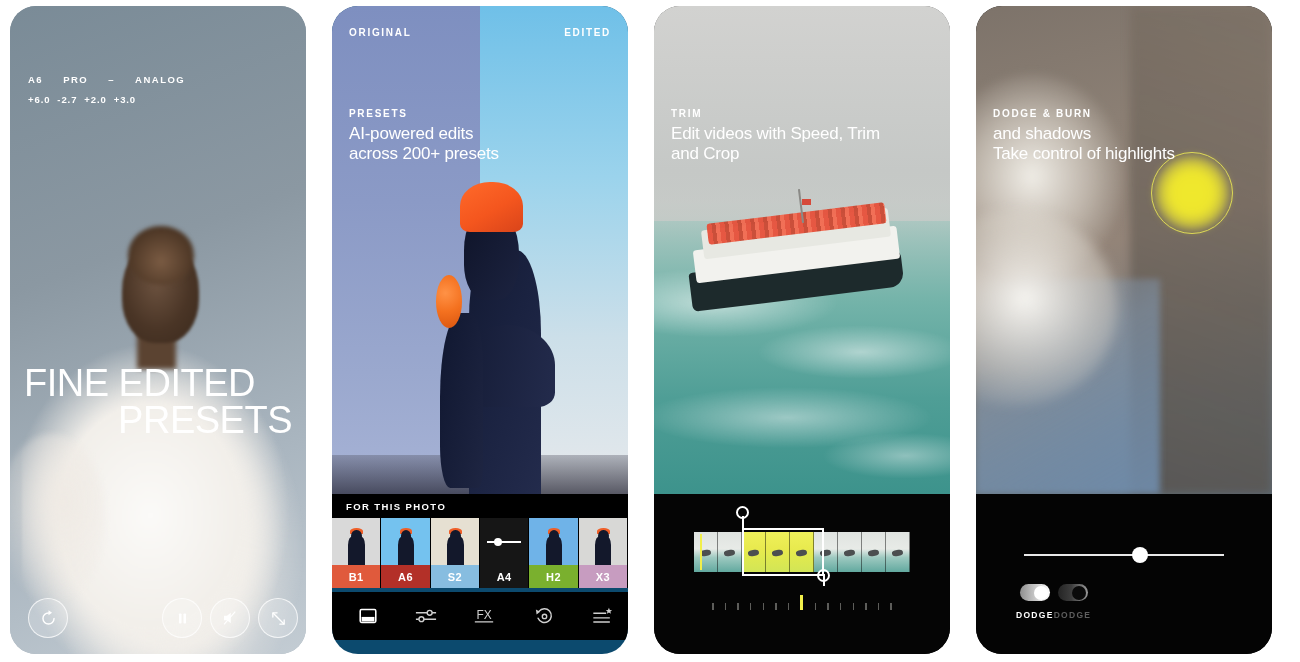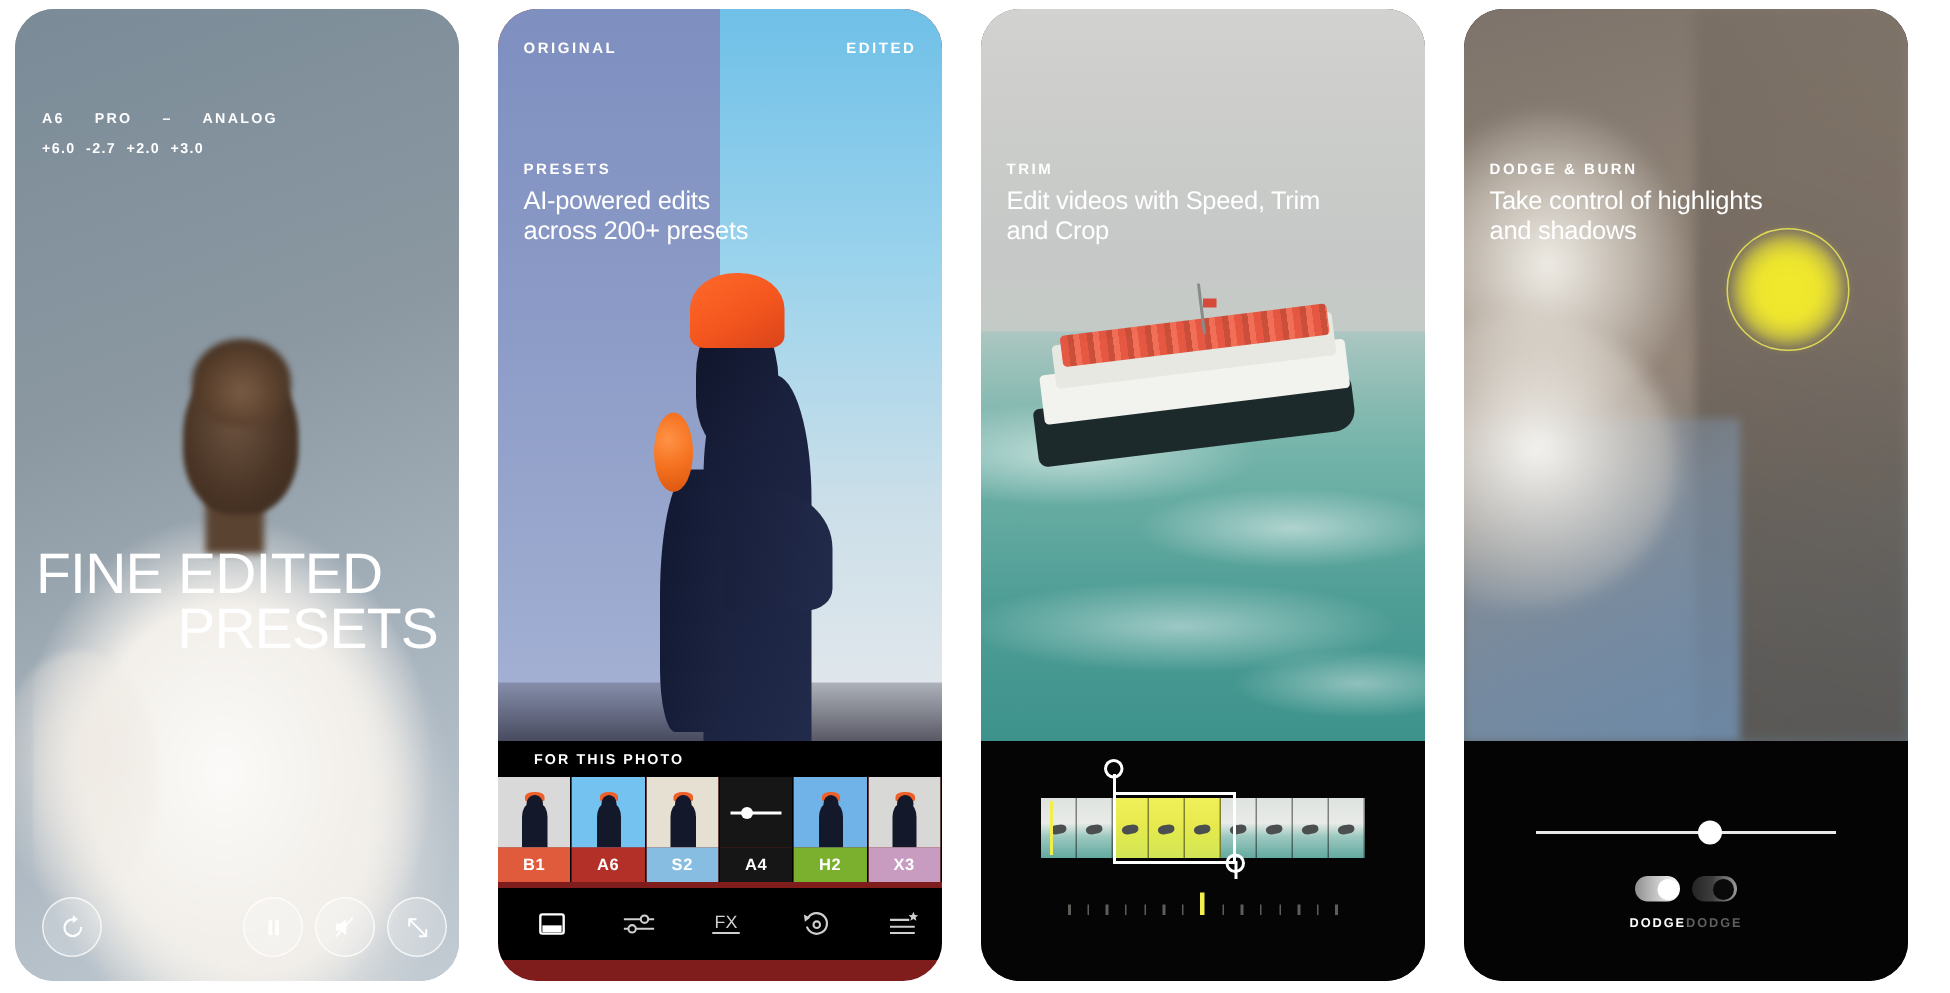"ORIGINAL" .p2 { background: #7f1d1d -> #0c4a6e }
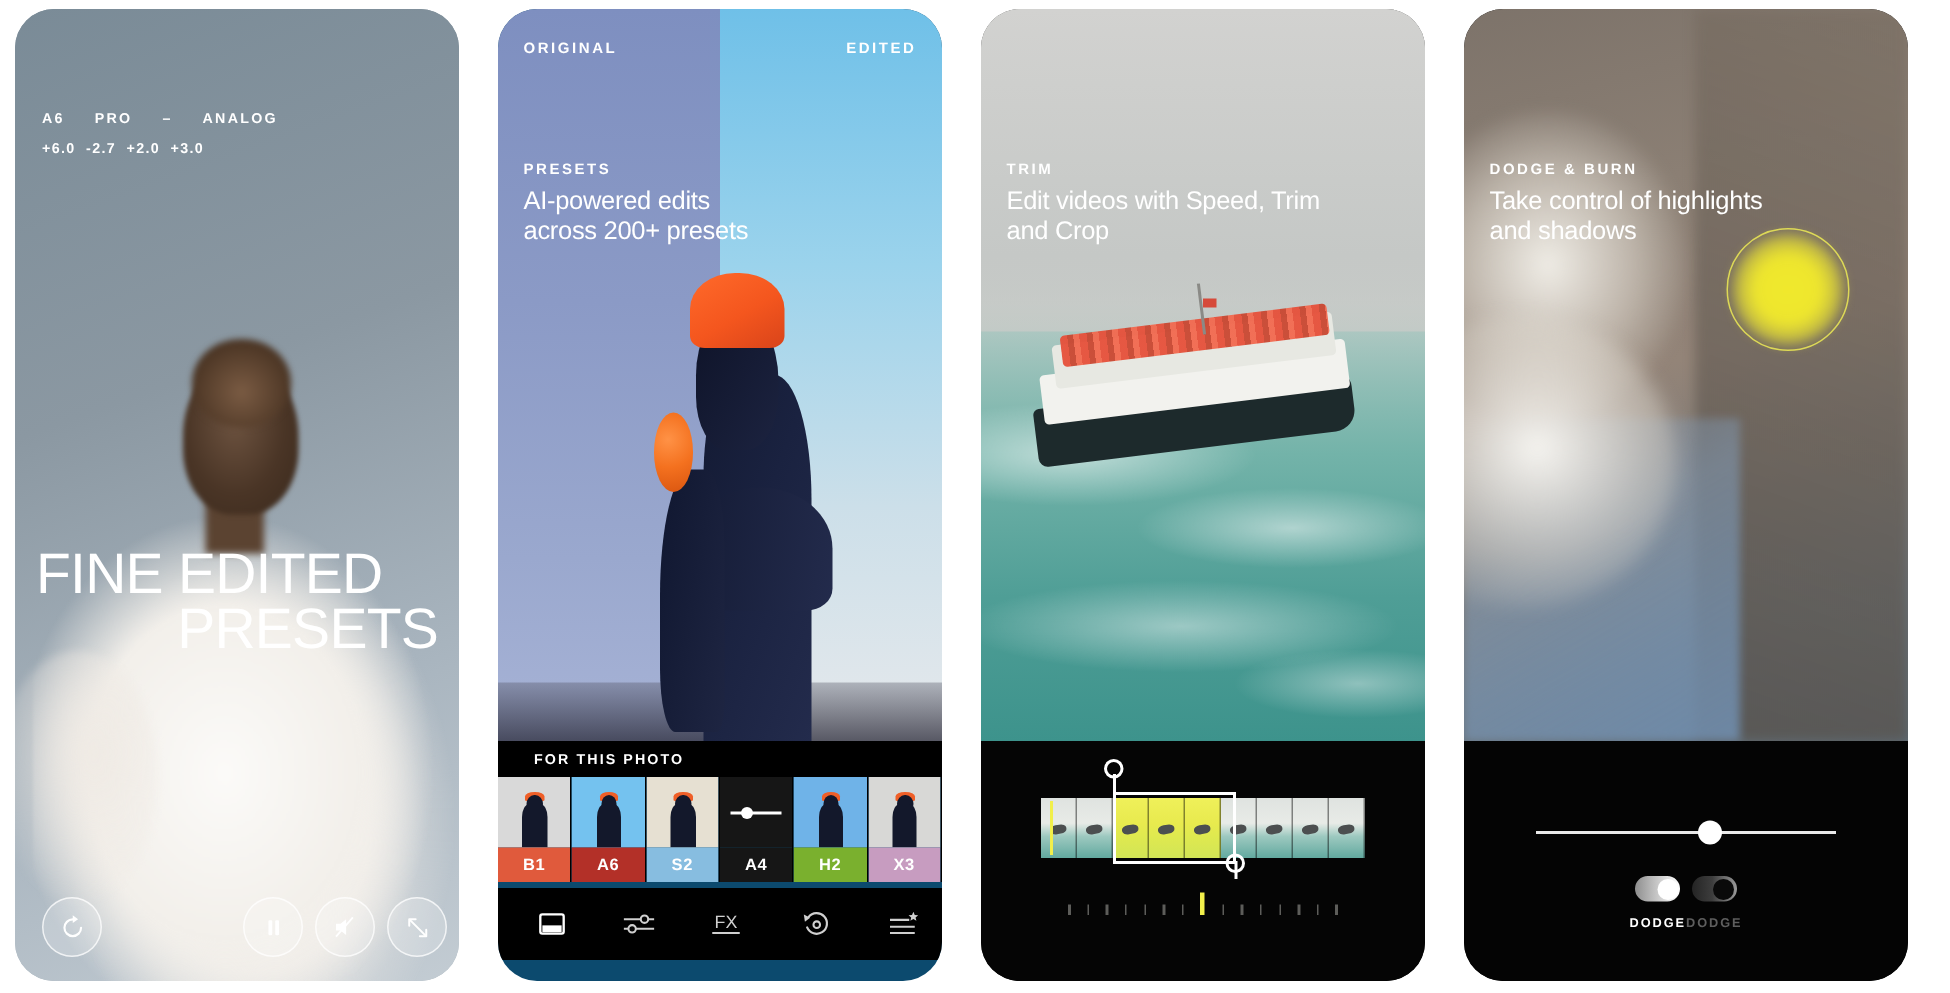"Take control of highlights" div { order: before "and shadows" -> after "and shadows" }
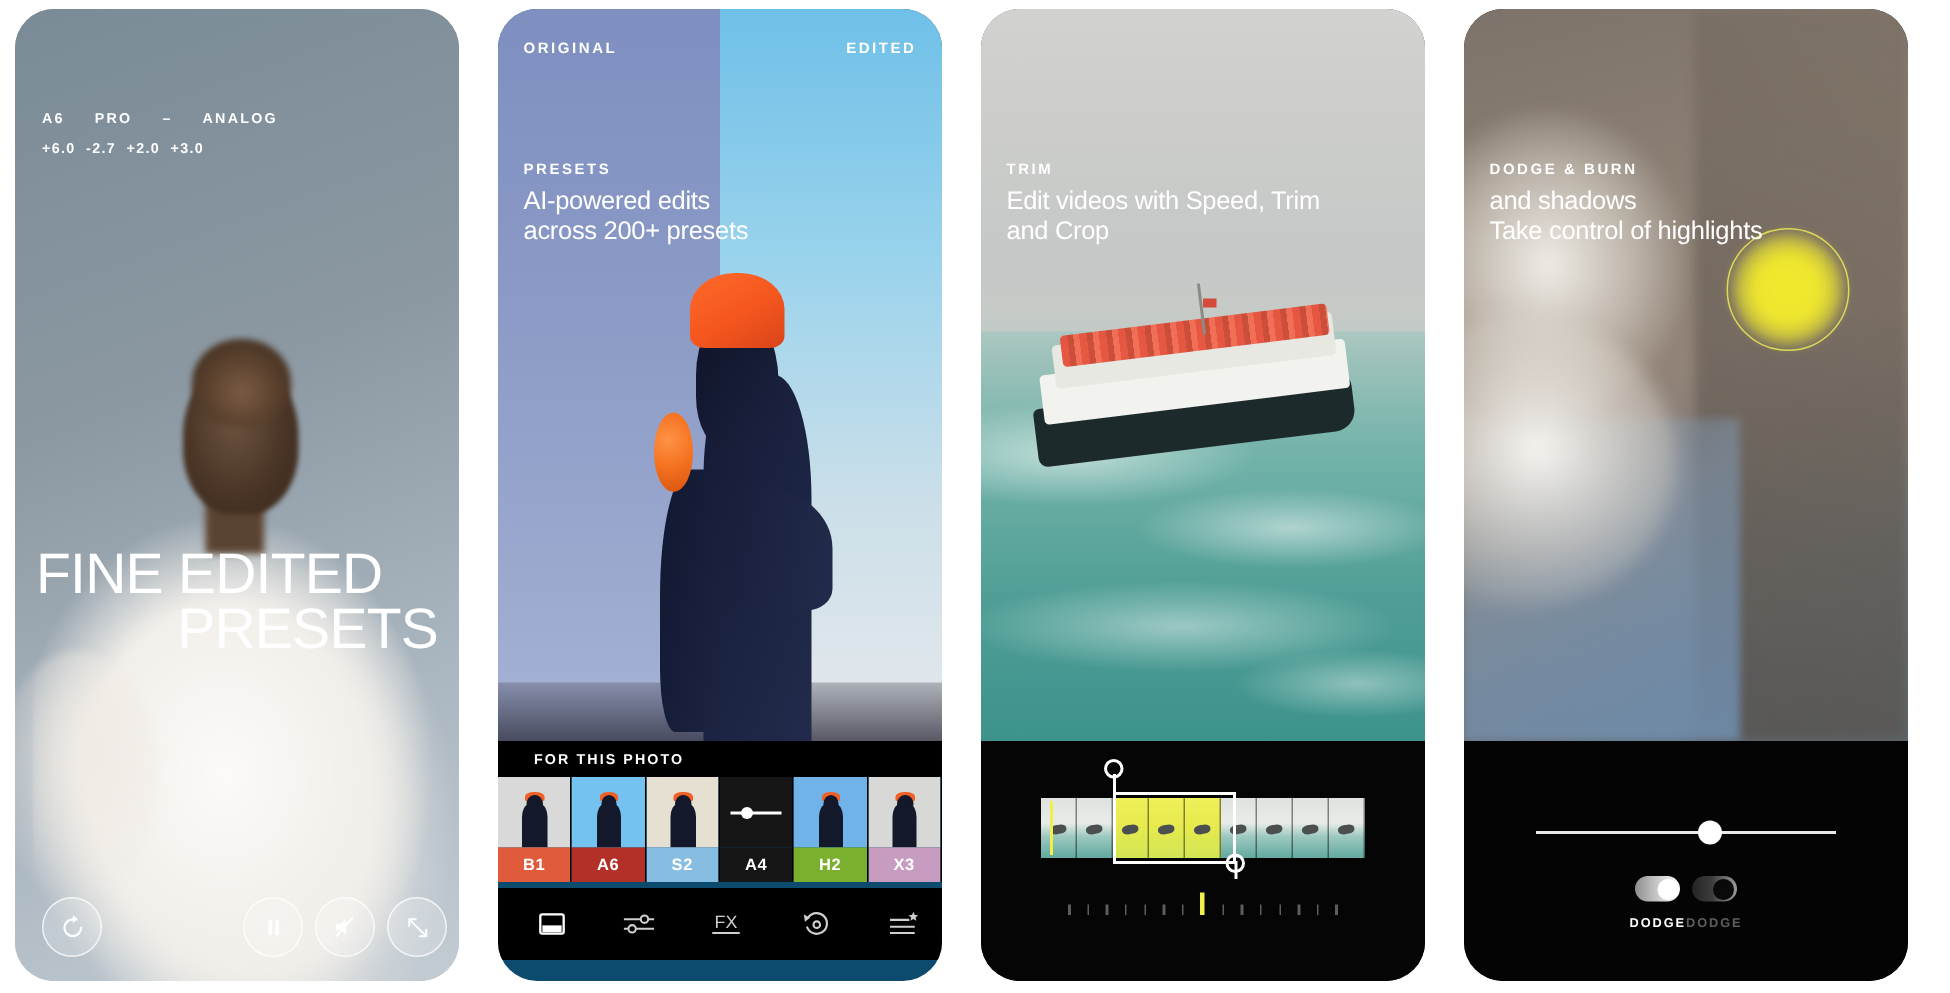"FOR THIS PHOTO" .p2-strip-label span { padding-left: 24px -> 14px }
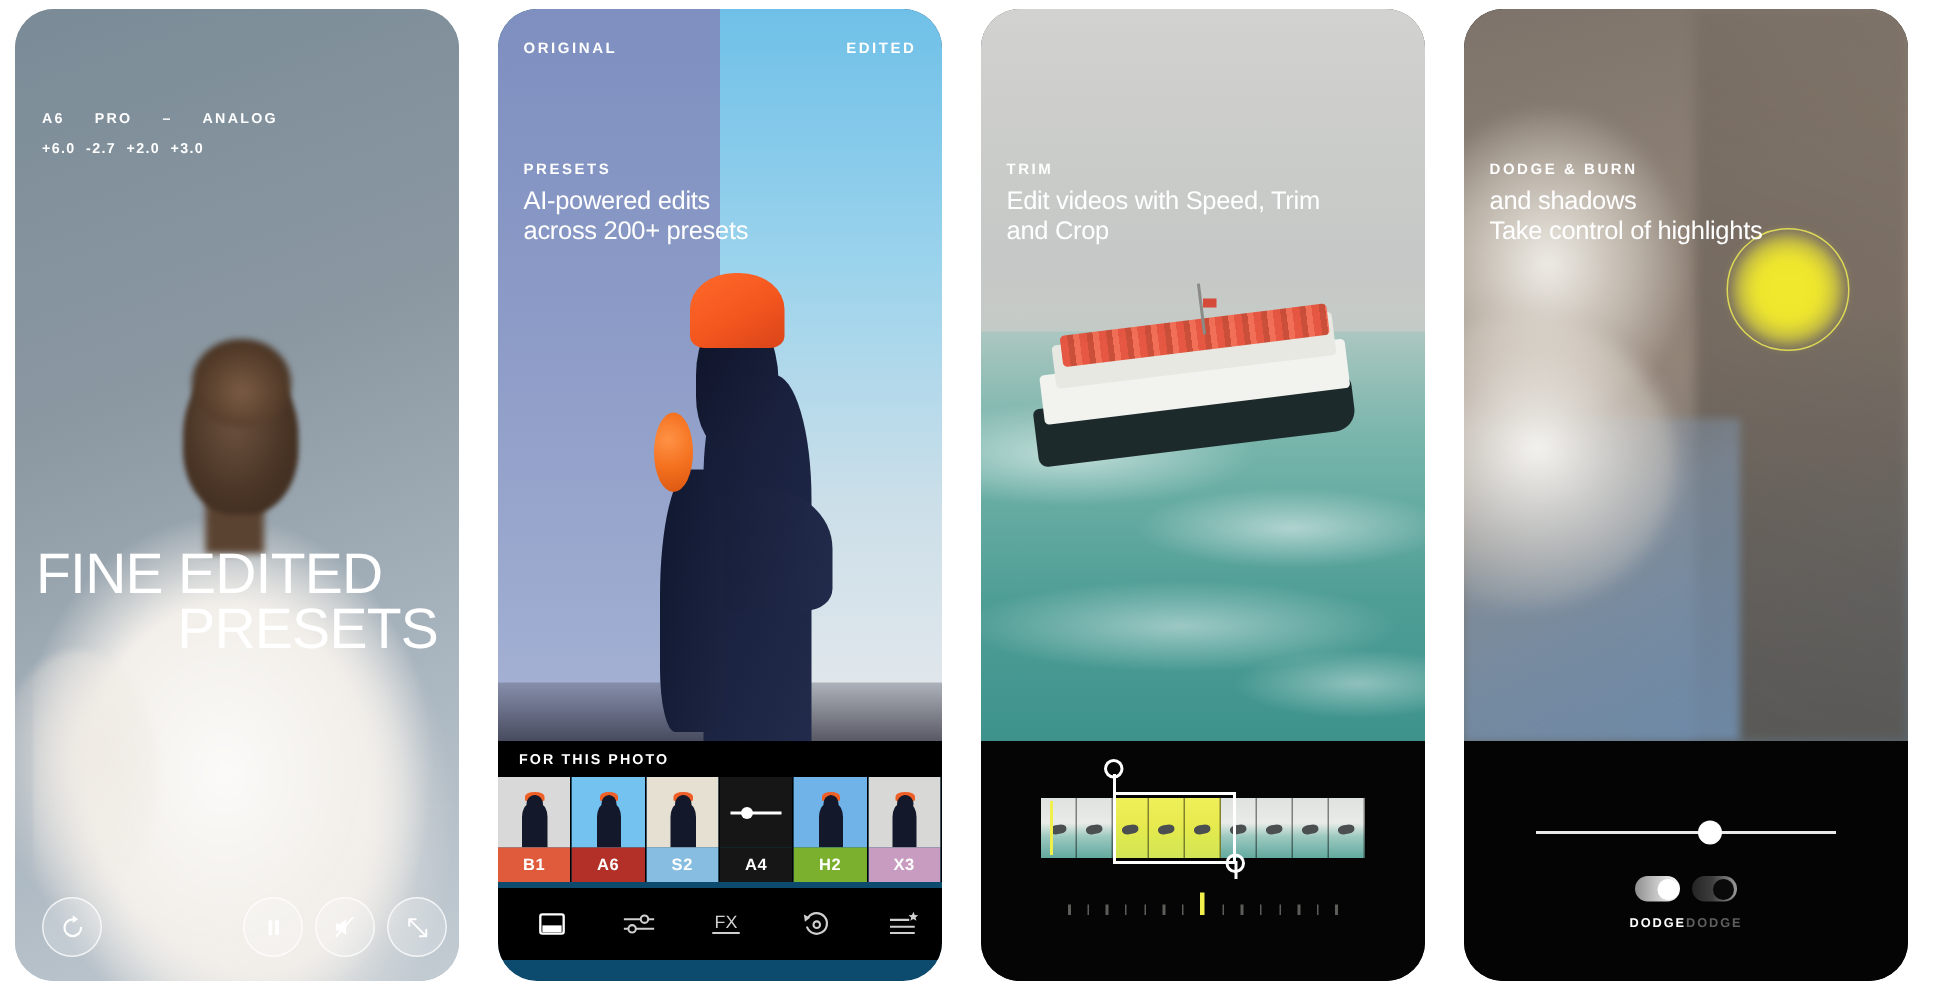"DODGE" .toggles { justify-content: center -> flex-start }
